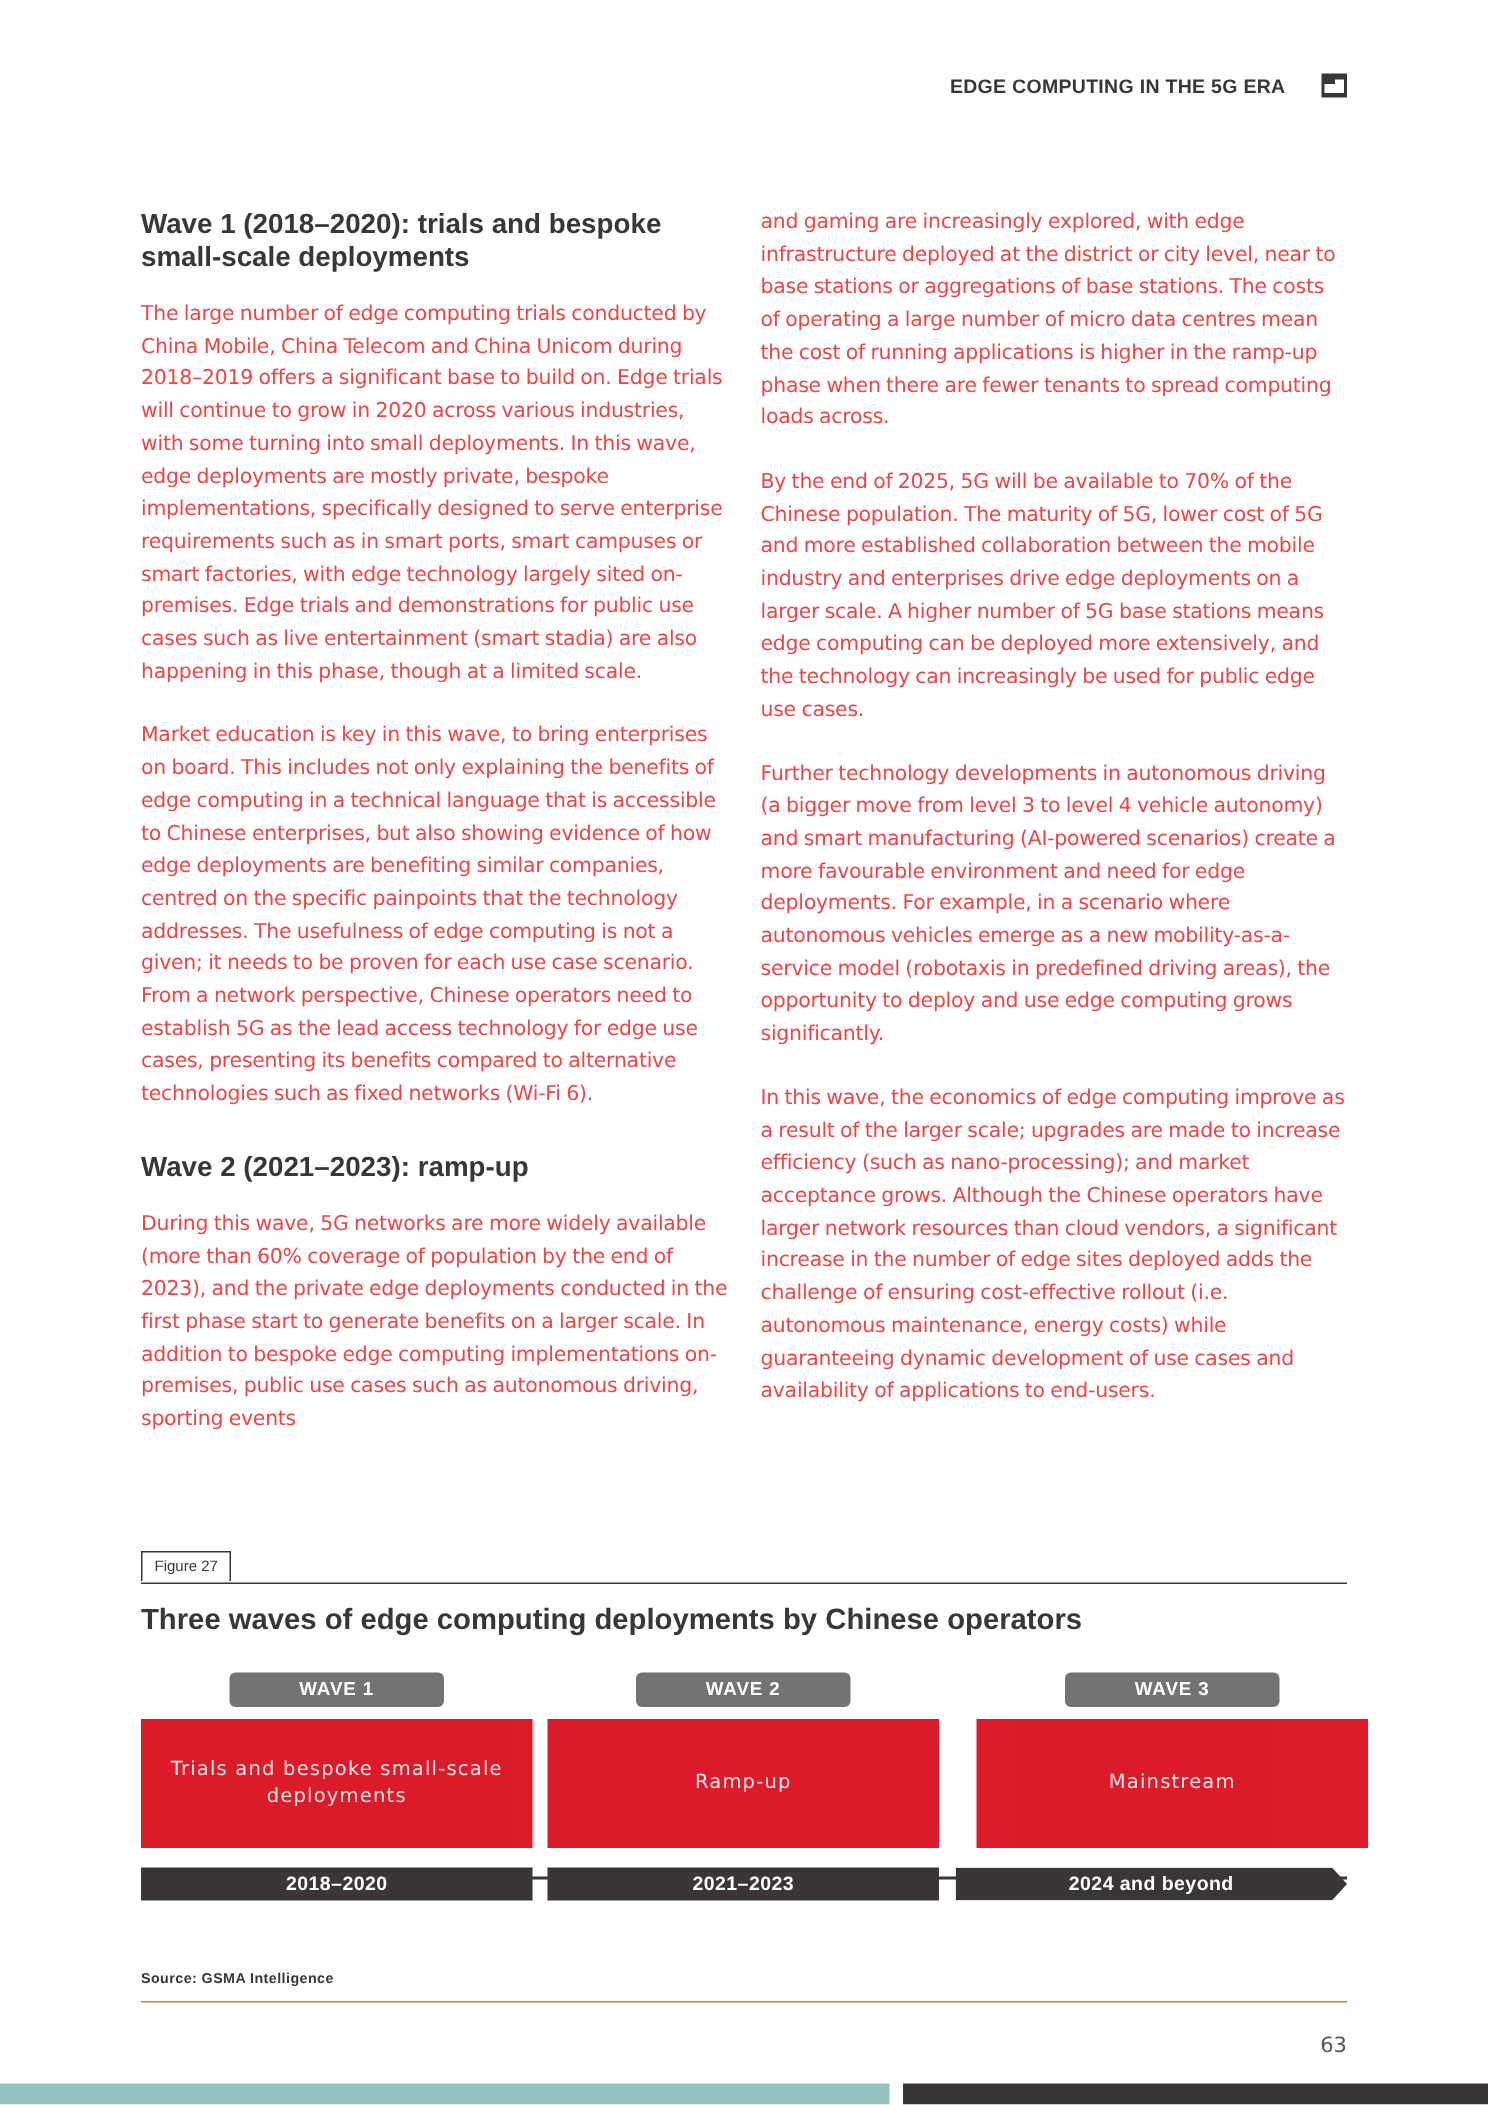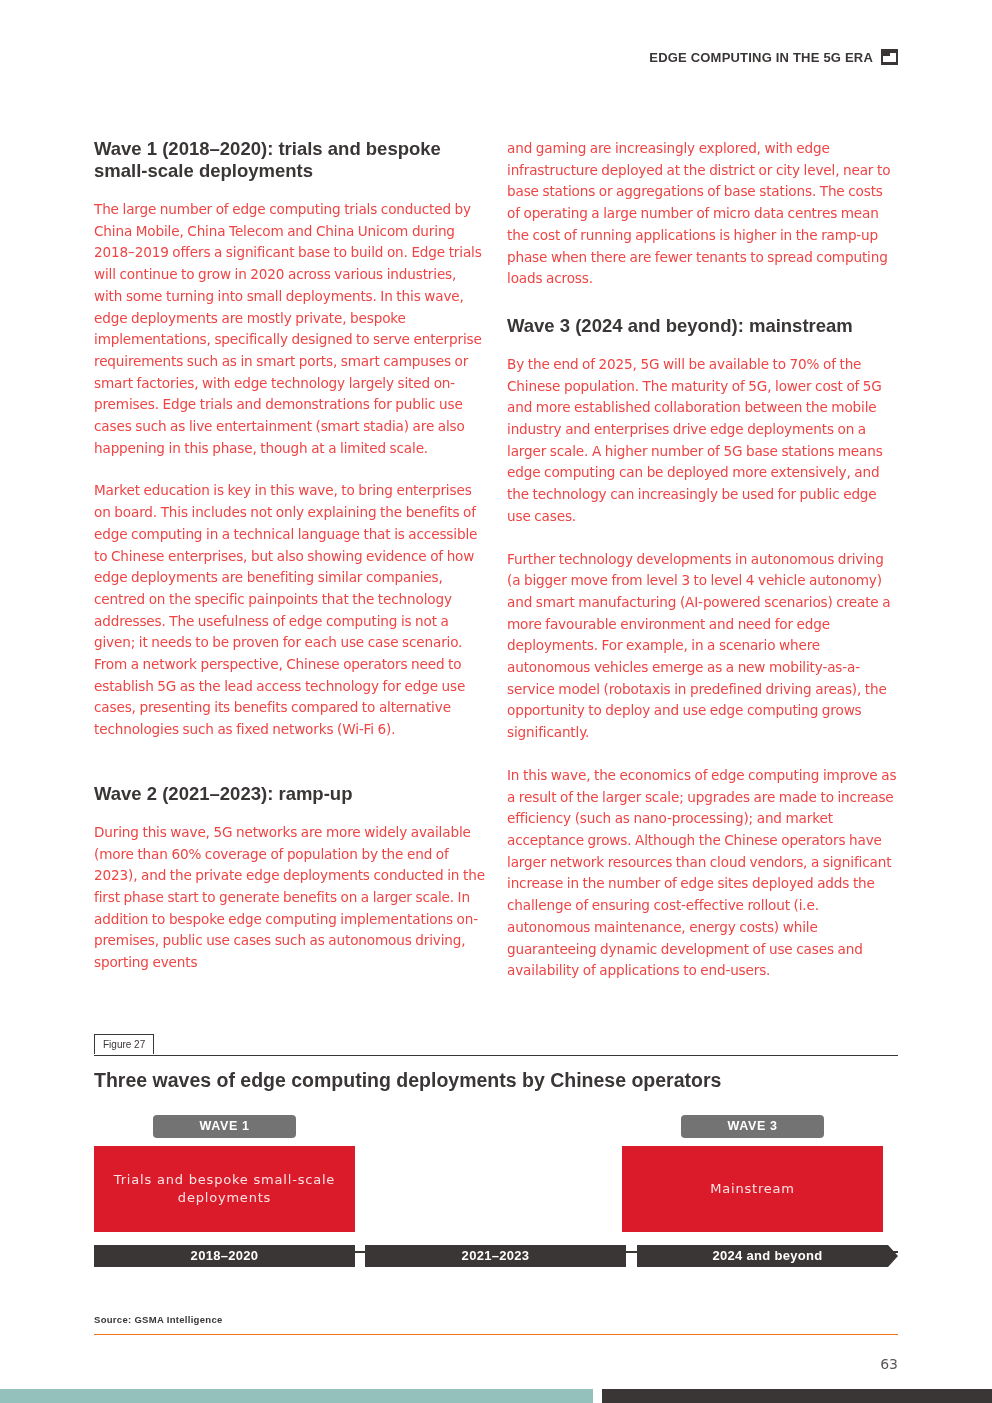"EDGE COMPUTING IN THE 5G" .header { gap: 8px -> 24px }
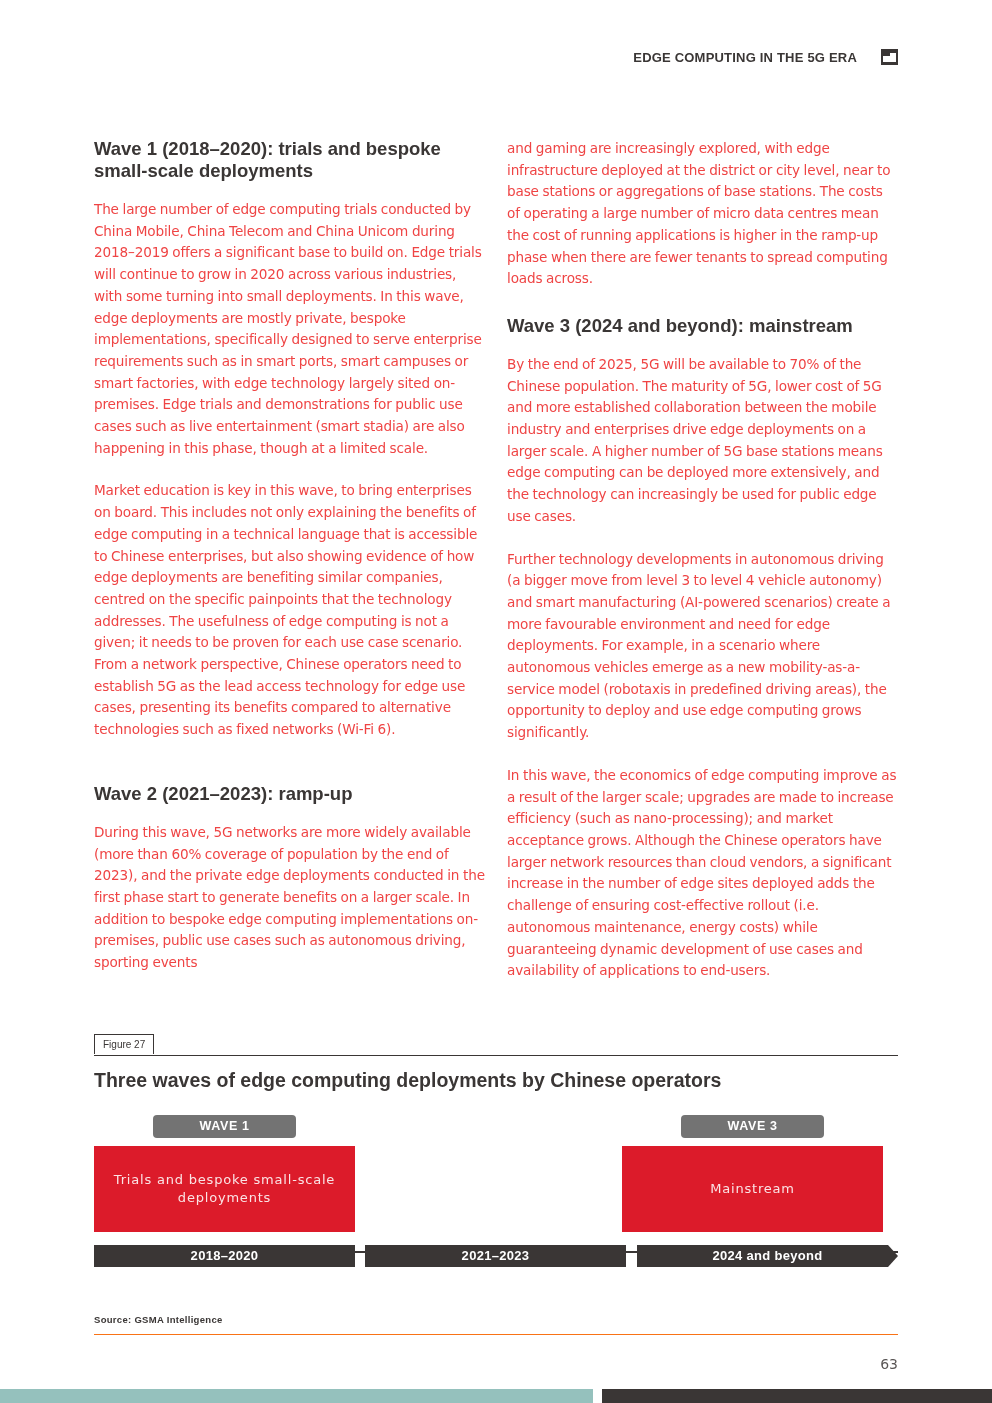"Wave 3 (2024 and beyond):" h2 { html: <h2>Wave 3 (2024 and beyond): mainstream</h2> -> none }
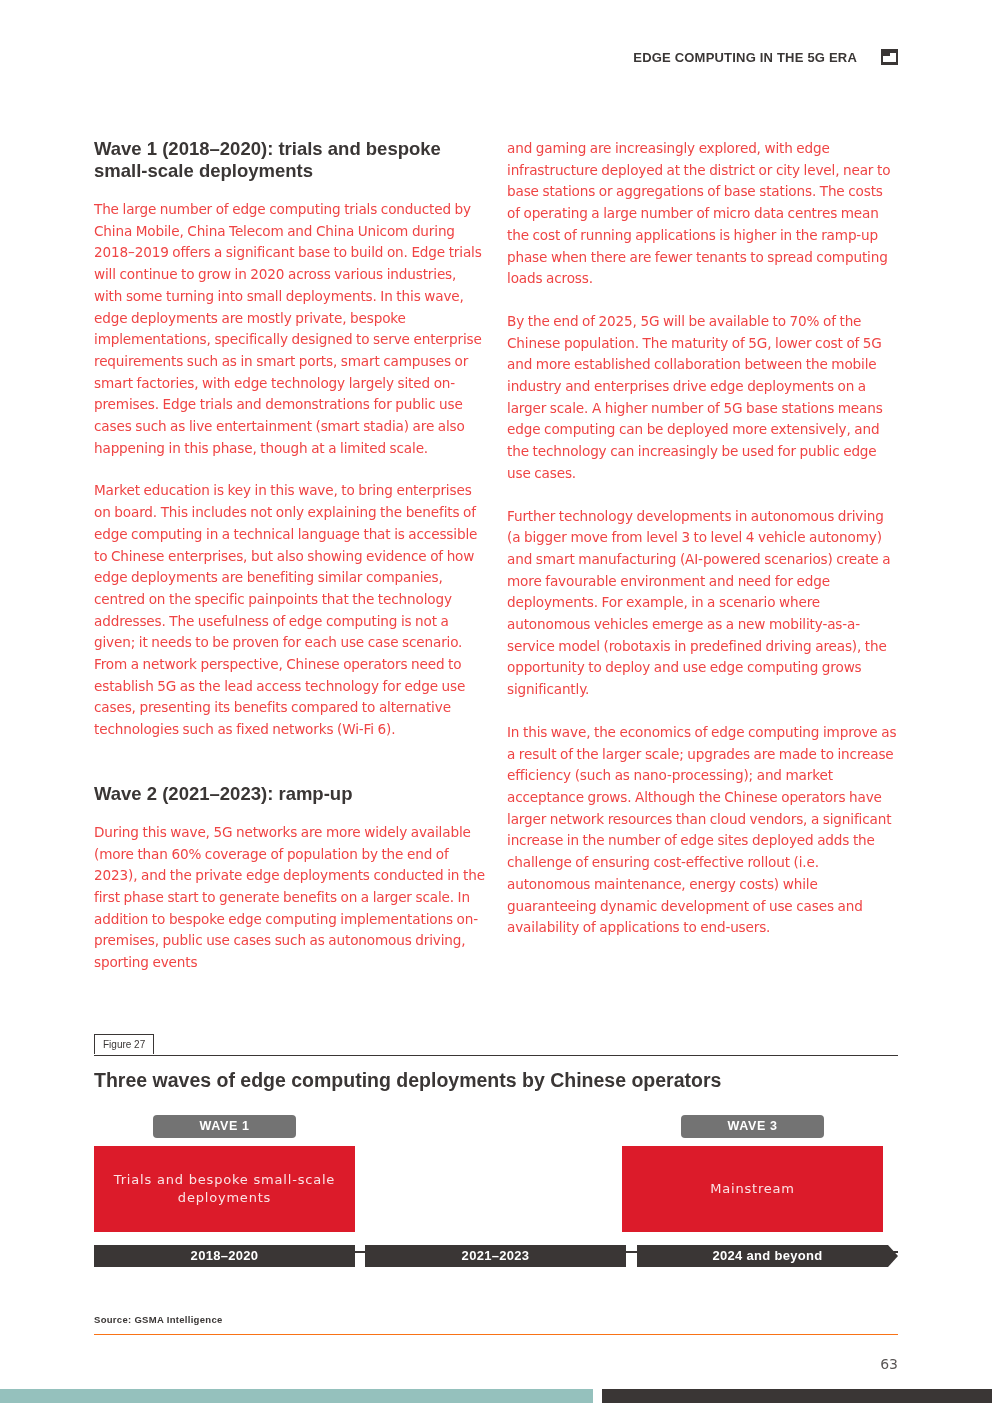"Wave 2 (2021–2023): ramp-up" h2 { margin-top: 42px -> 26px }
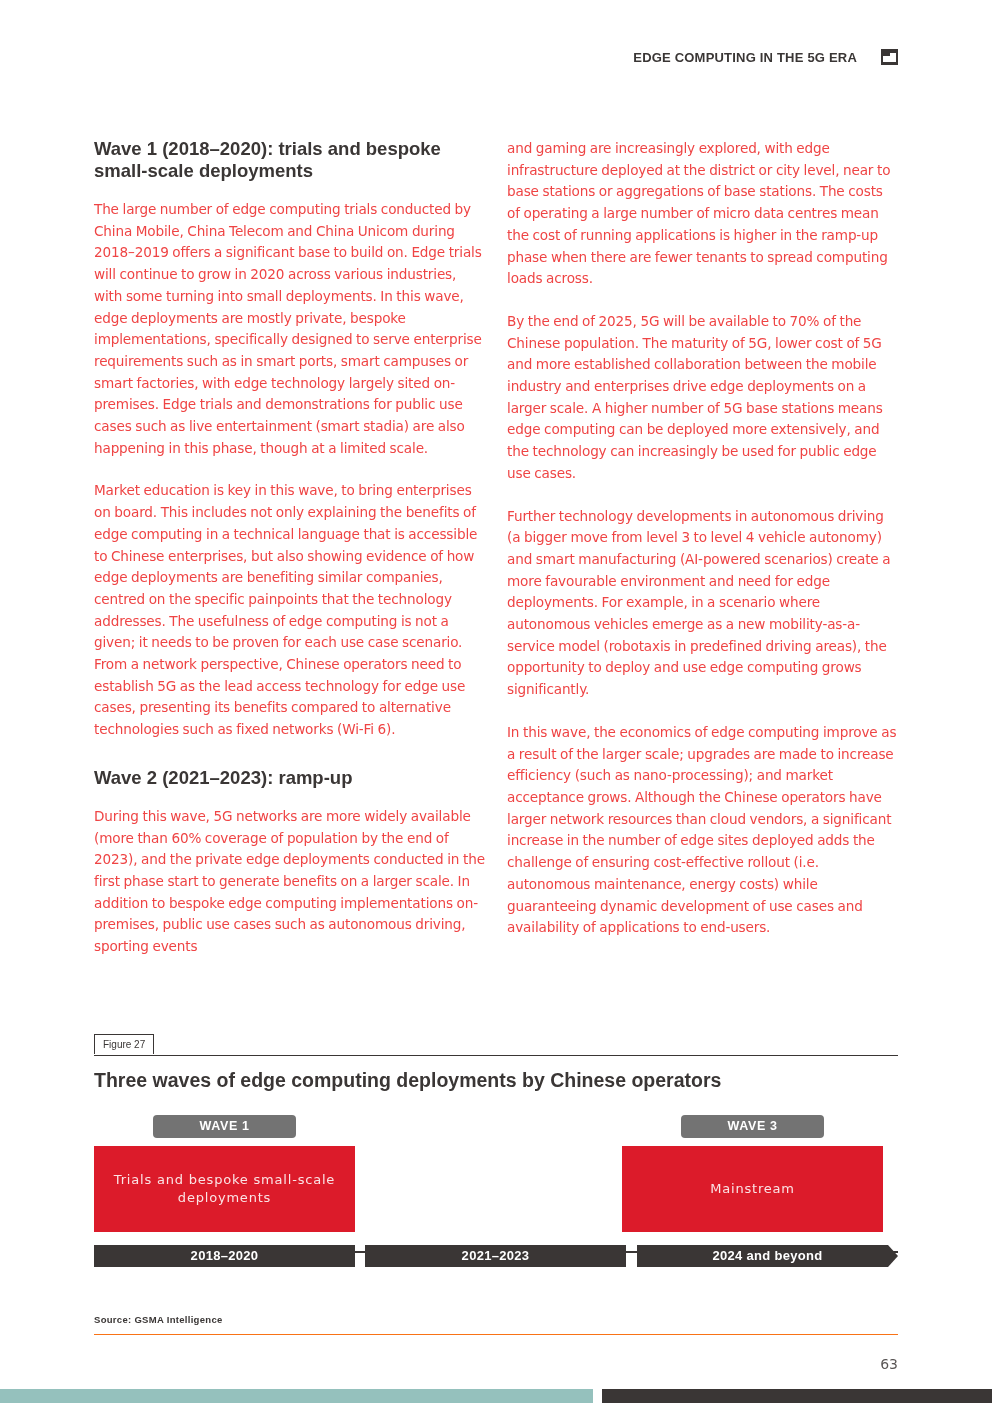"WAVE 2" div.wave { html: none -> <div> <div>WAVE 2</div> <div> <span>Ramp-up</span> </div> </div> }
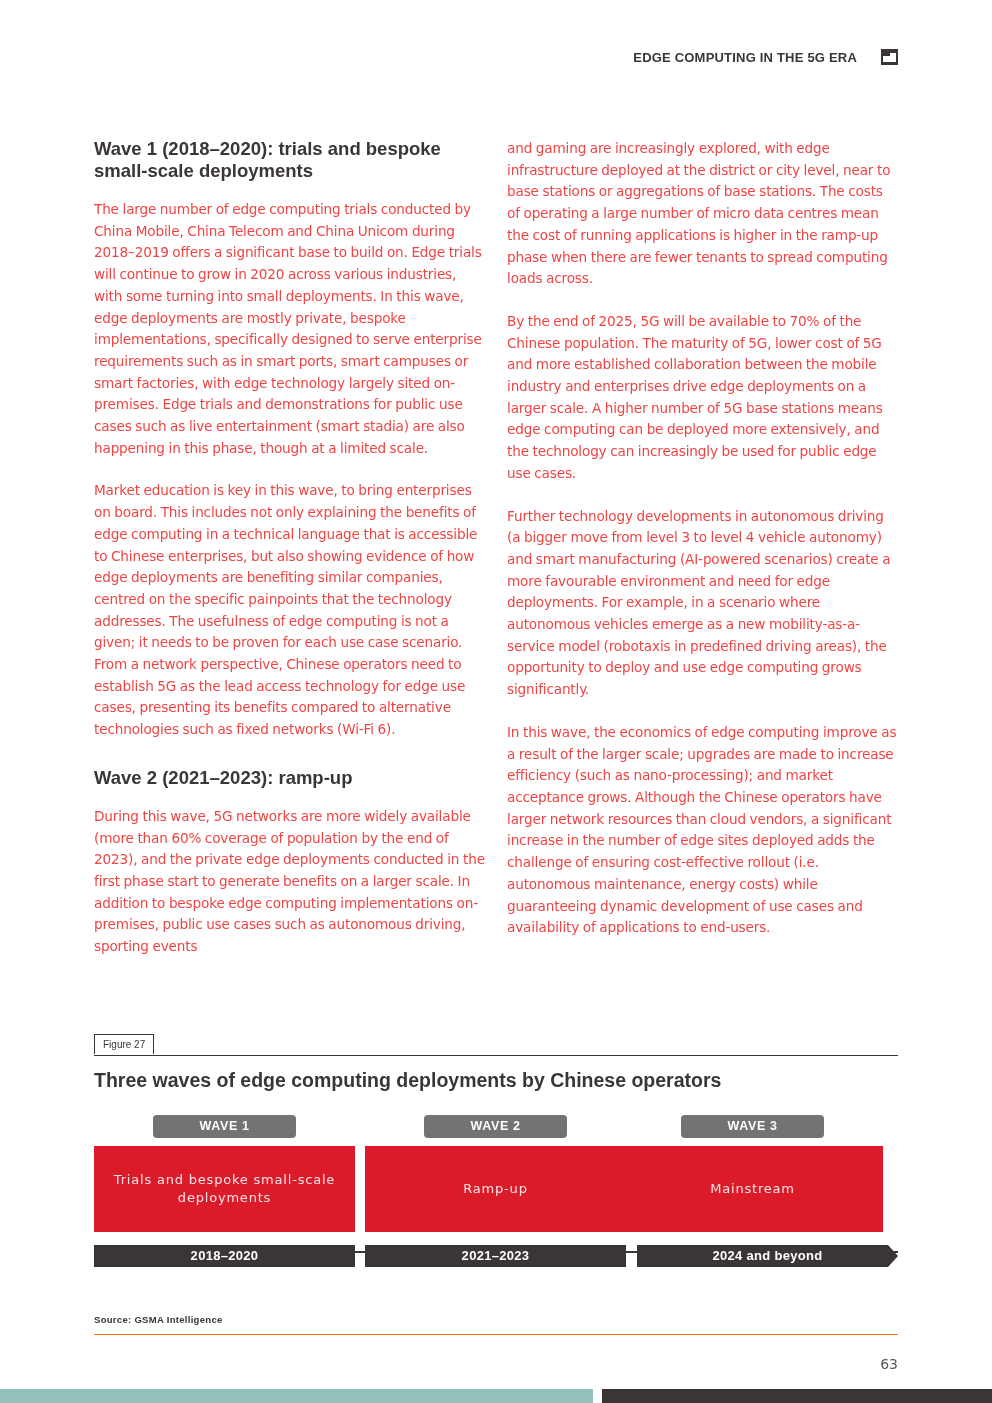"WAVE 3" div.wave { left: 528px -> 557px }
